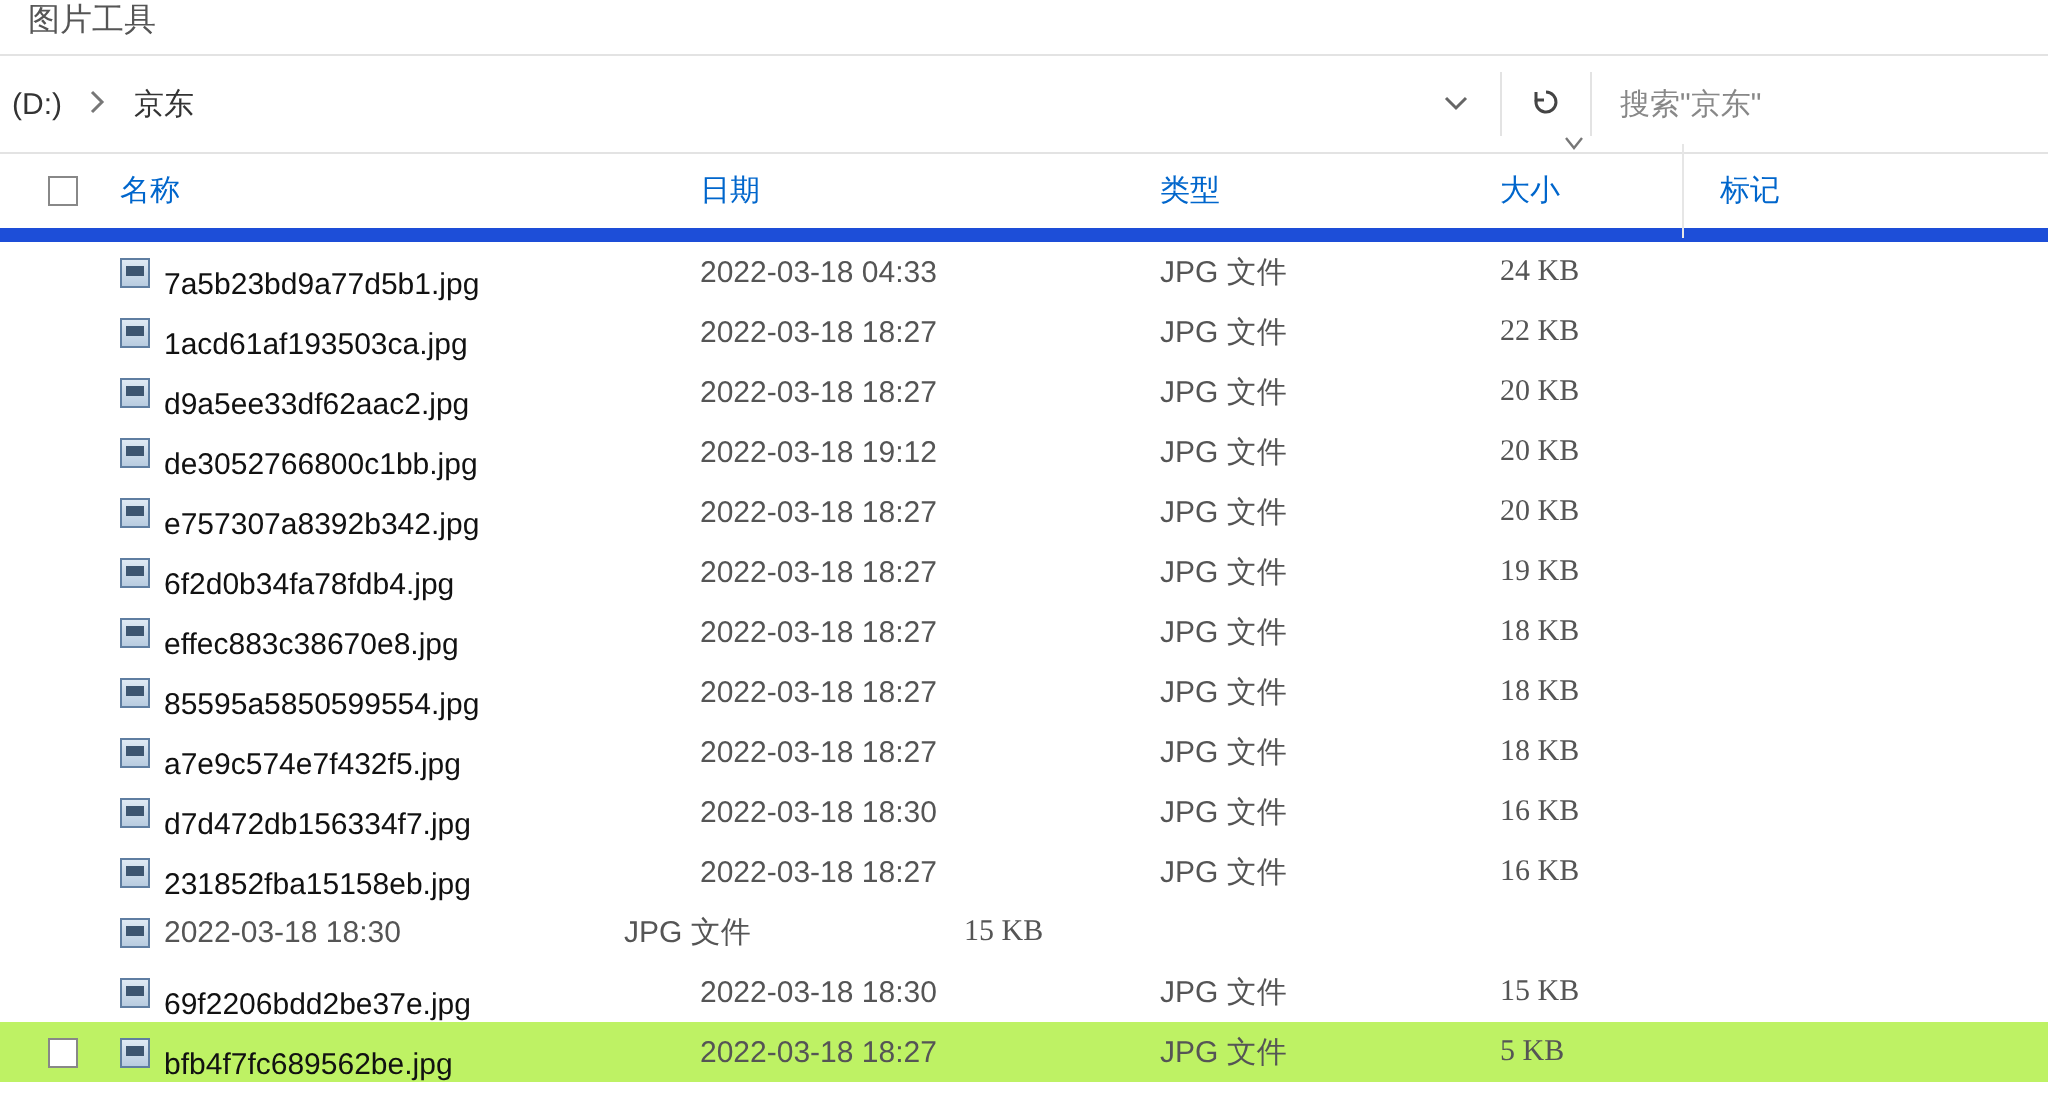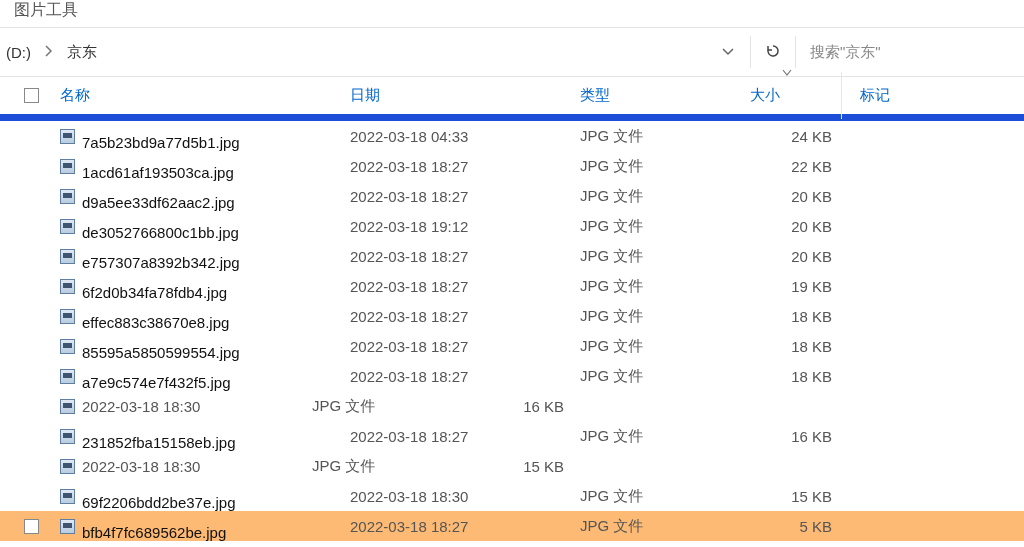"24 KB" .fr-size { font-family: none -> Liberation Serif, serif; text-align: right -> left }
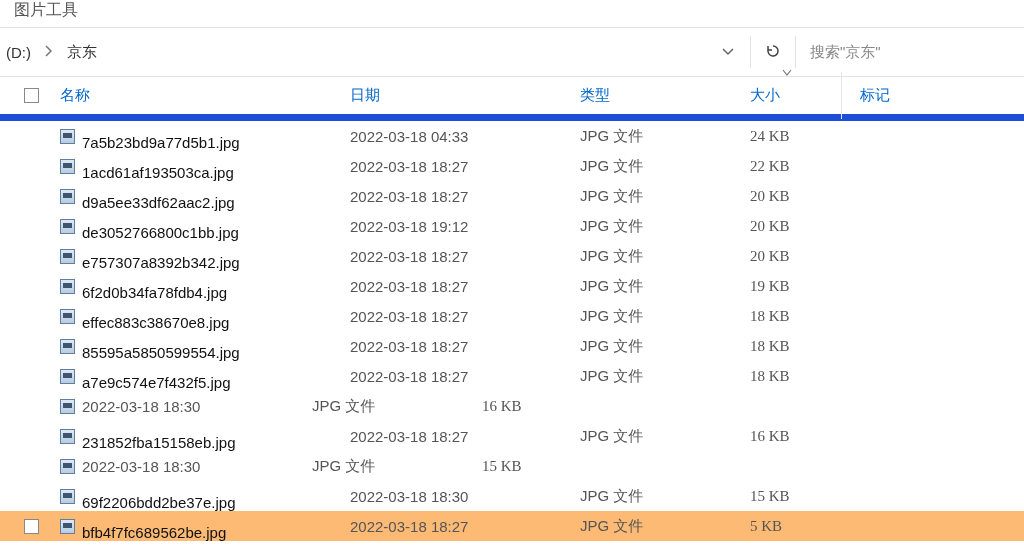"d7d472db156334f7.jpg" div.fr-name { html: none -> <div>d7d472db156334f7.jpg</div> }
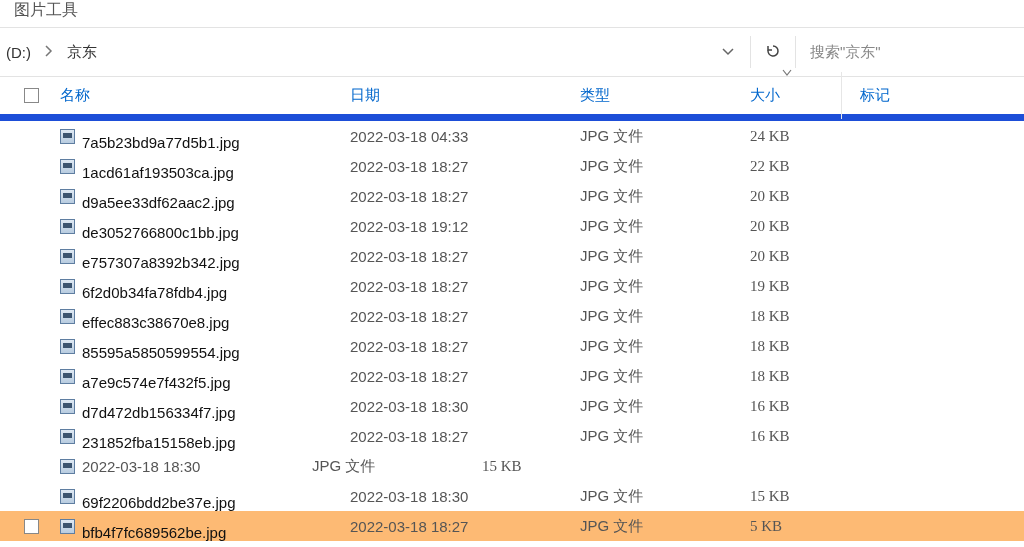"bfb4f7fc689562be.jpg" .file-row.selected { background: #fdba74 -> #bef264 }
